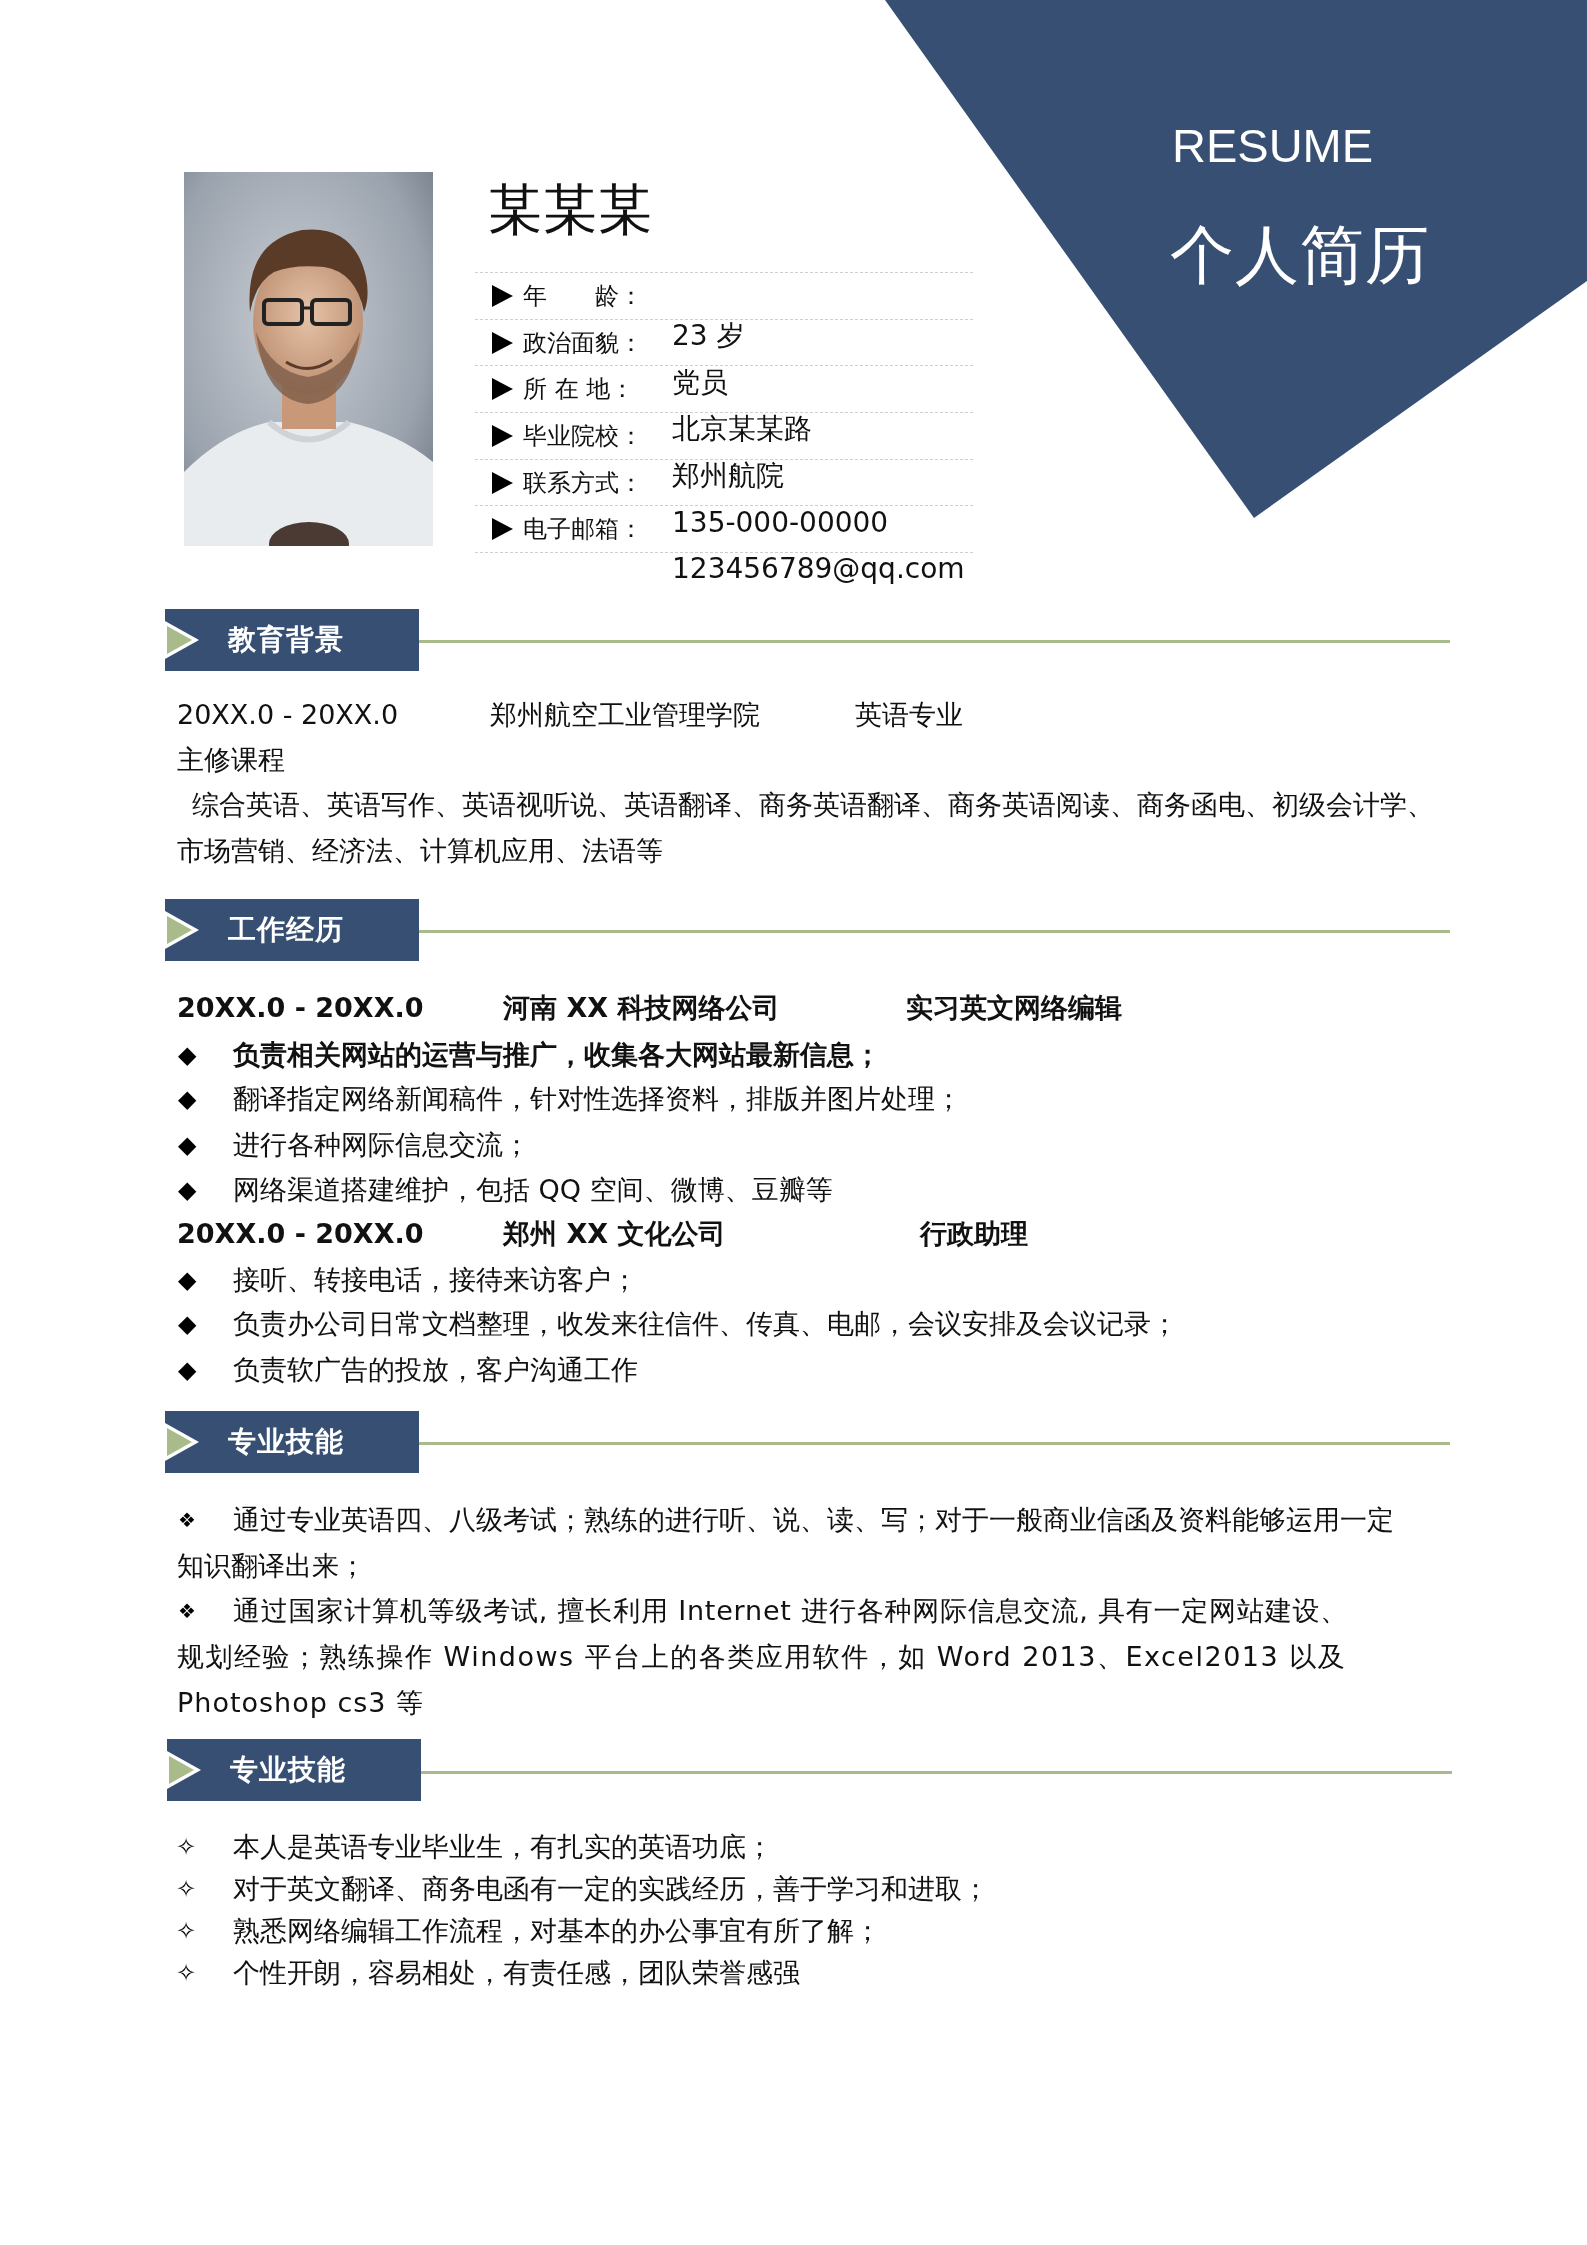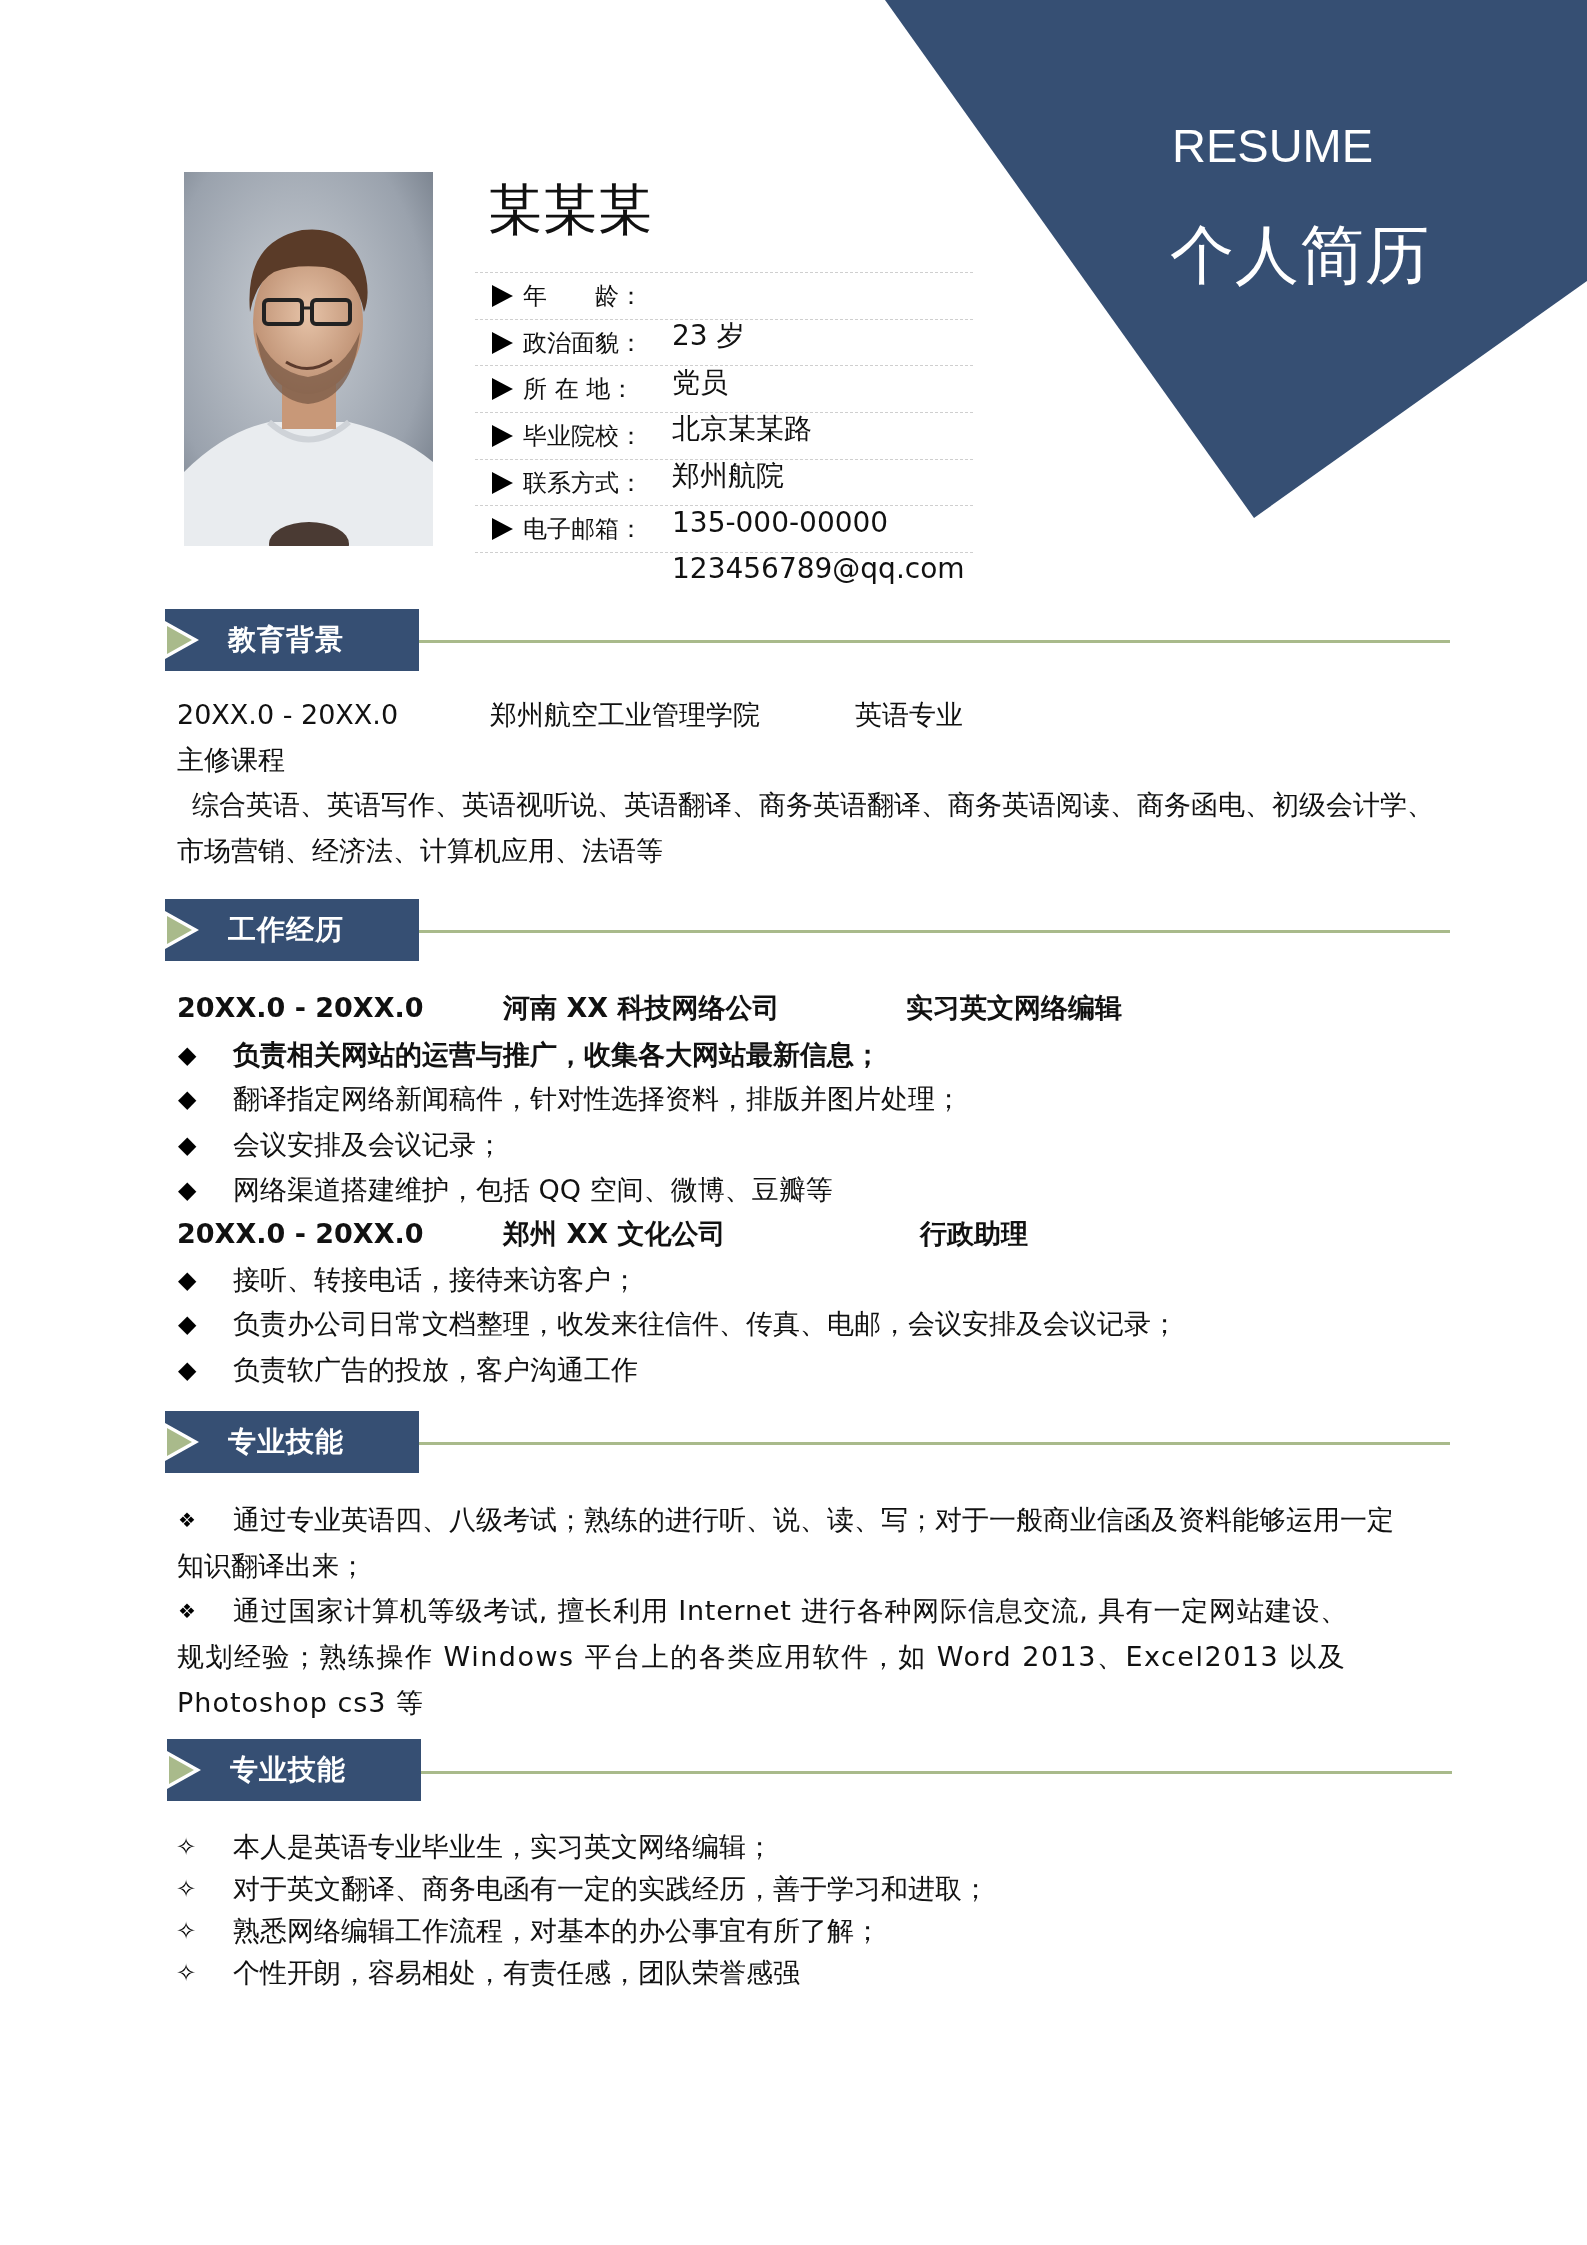"会议安排及会议记录；" div.txt { text: 会议安排及会议记录 -> 进行各种网际信息交流 }
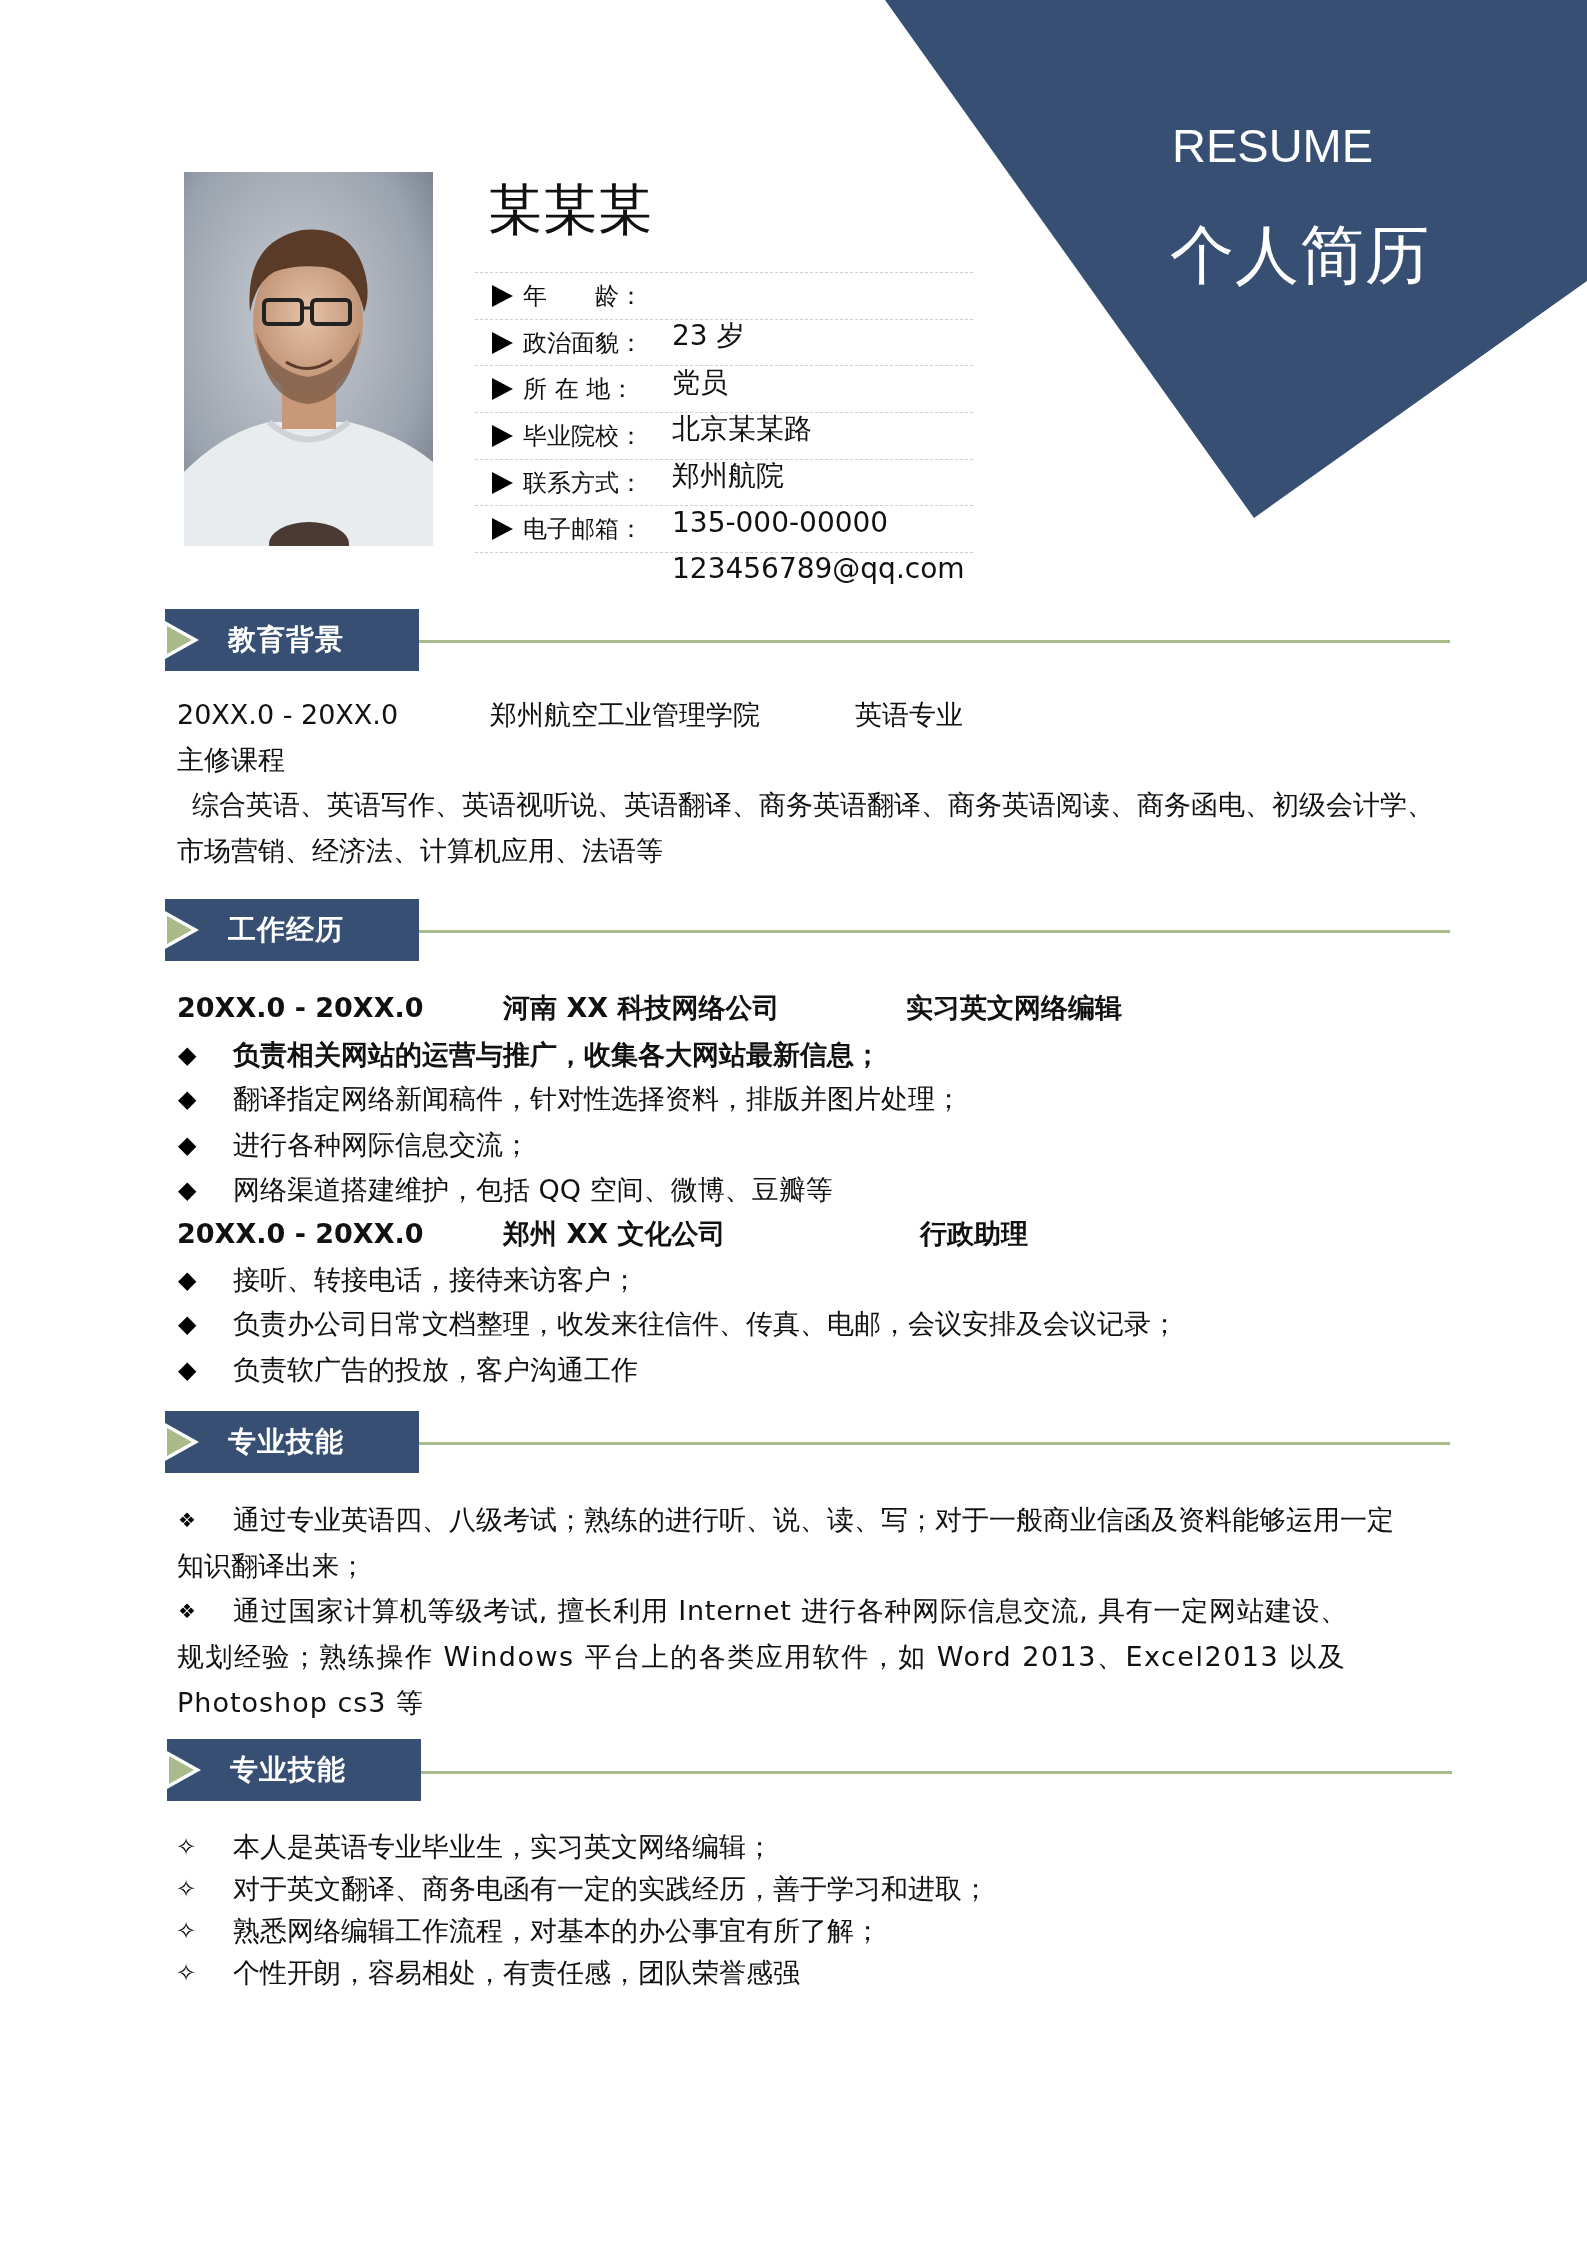"本人是英语专业毕业生，实习英文网络编辑；" div.txt { text: 实习英文网络编辑 -> 有扎实的英语功底 }
